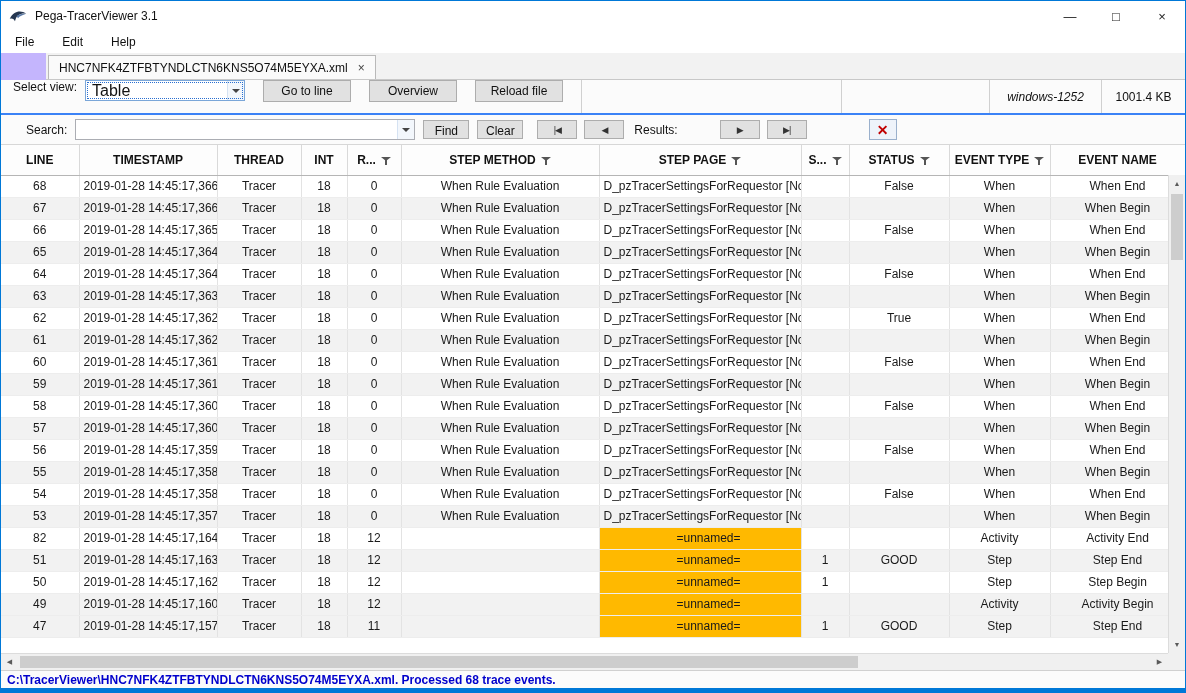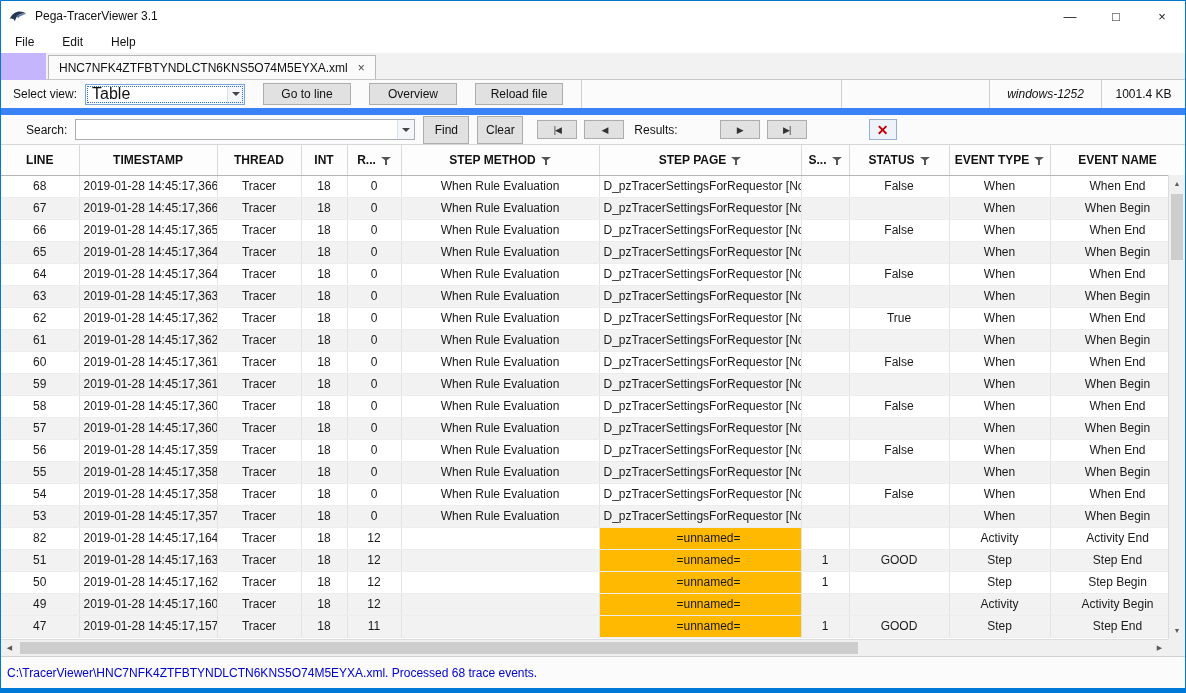"Select view:" .toolbar { align-items: center -> none; border-bottom: 7px solid #3b82f6 -> 2px solid #3b82f6 }
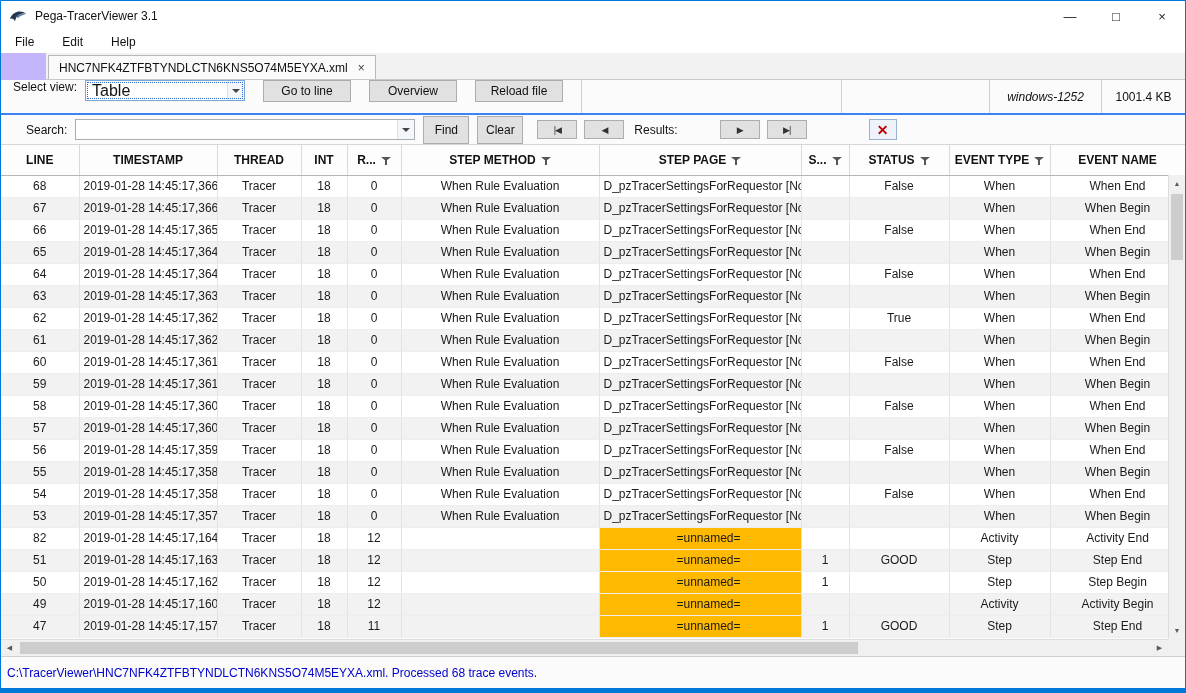"Find" .searchbar button { height: 28px -> 19px }
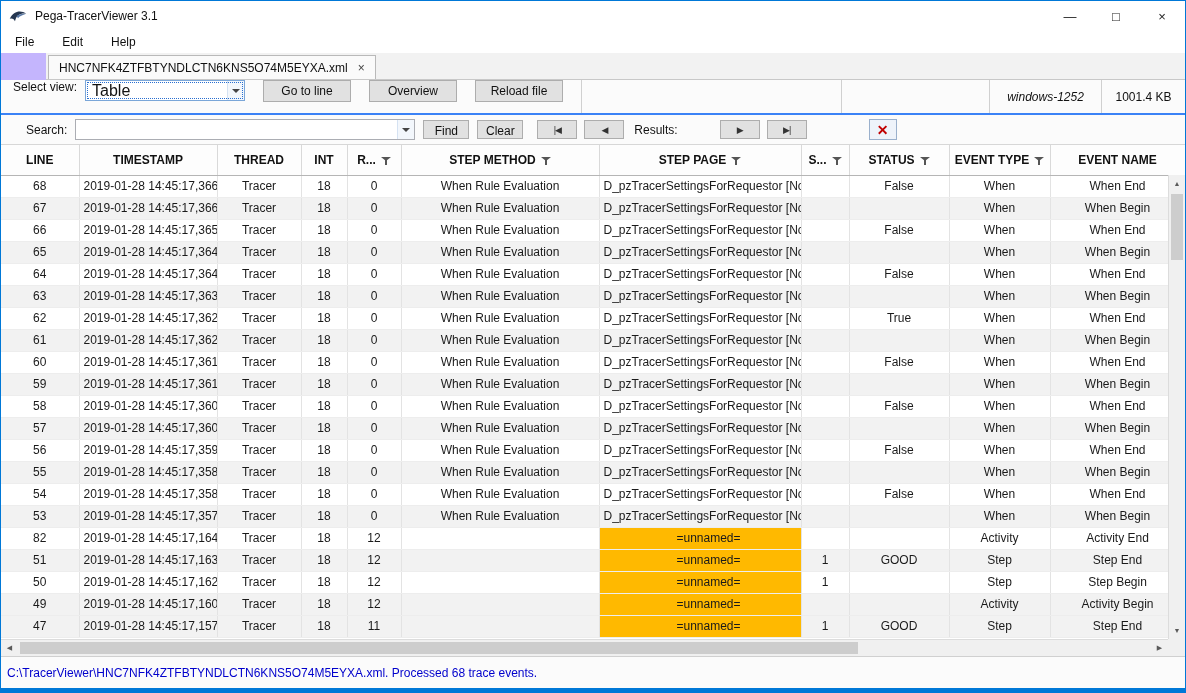"C:\TracerViewer\HNC7NFK4ZTFBTYNDLCTN6KNS" .statusbar { font-weight: none -> bold; height: 32px -> 18px }
